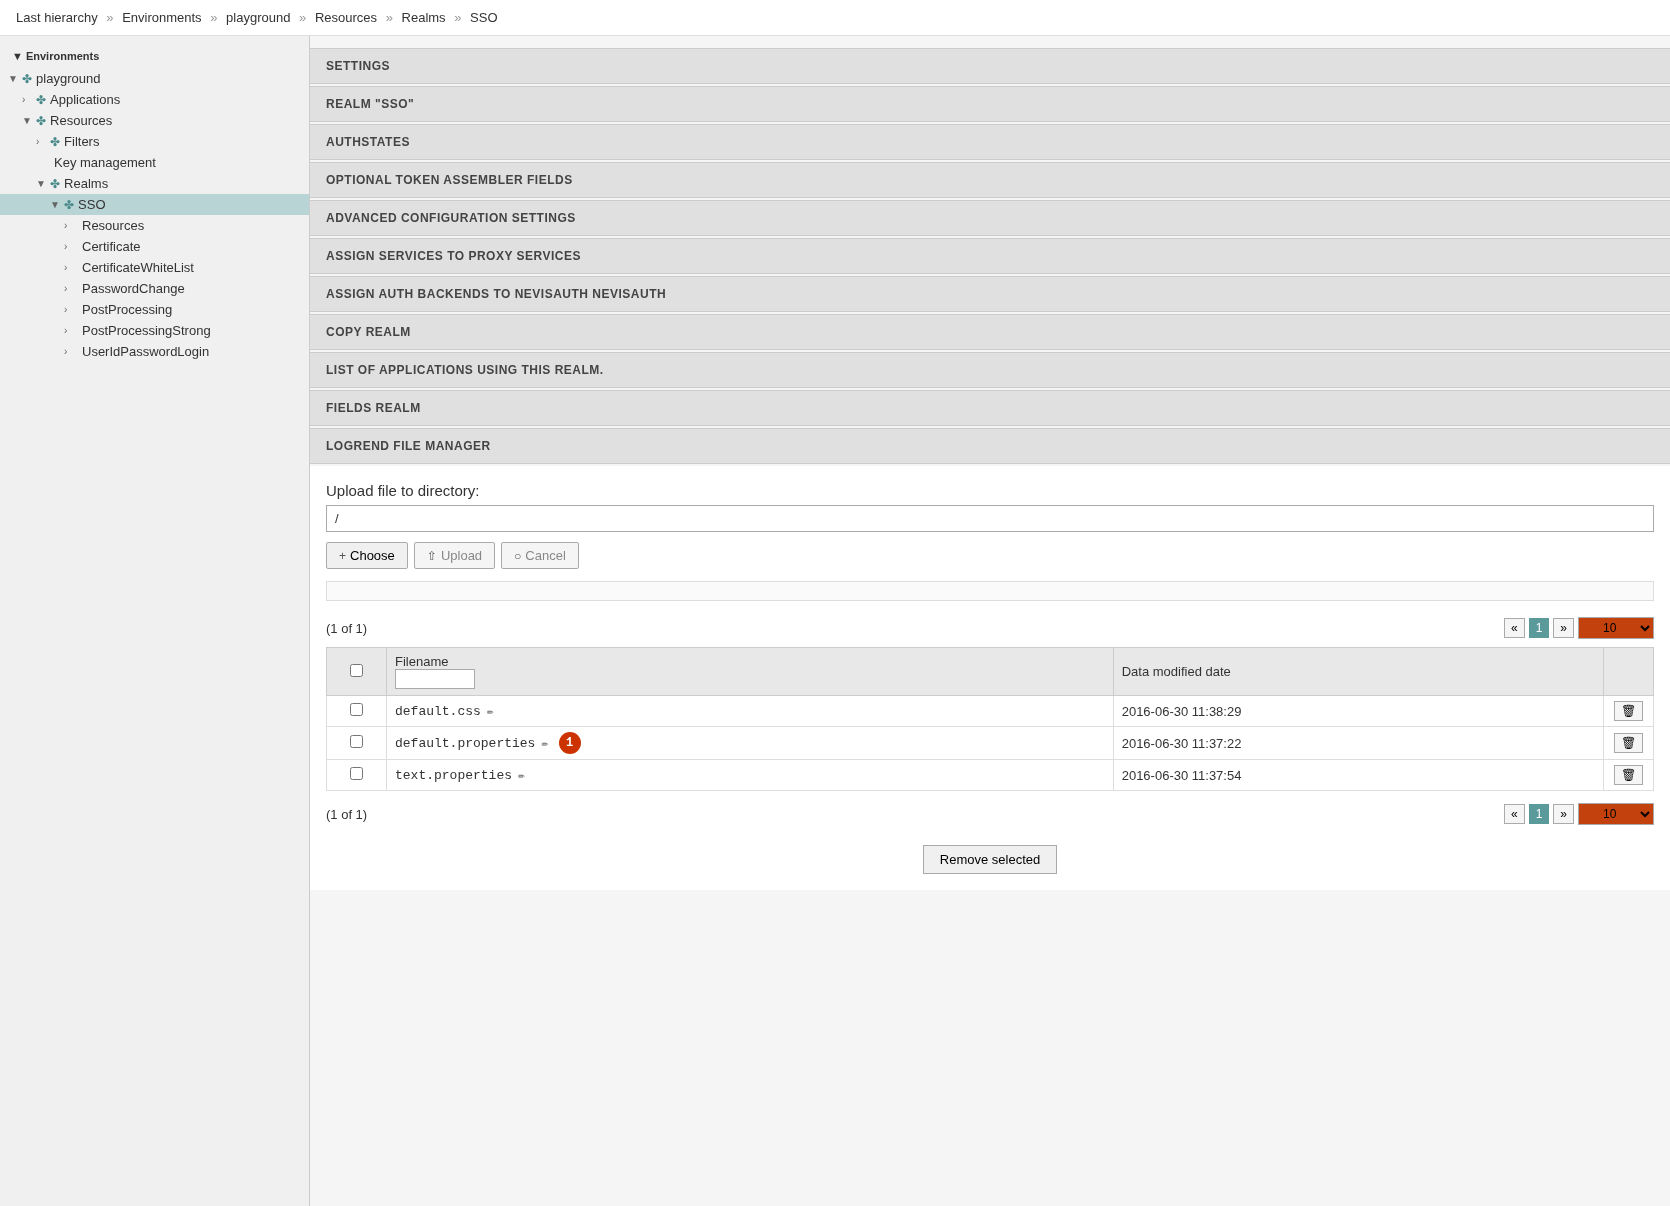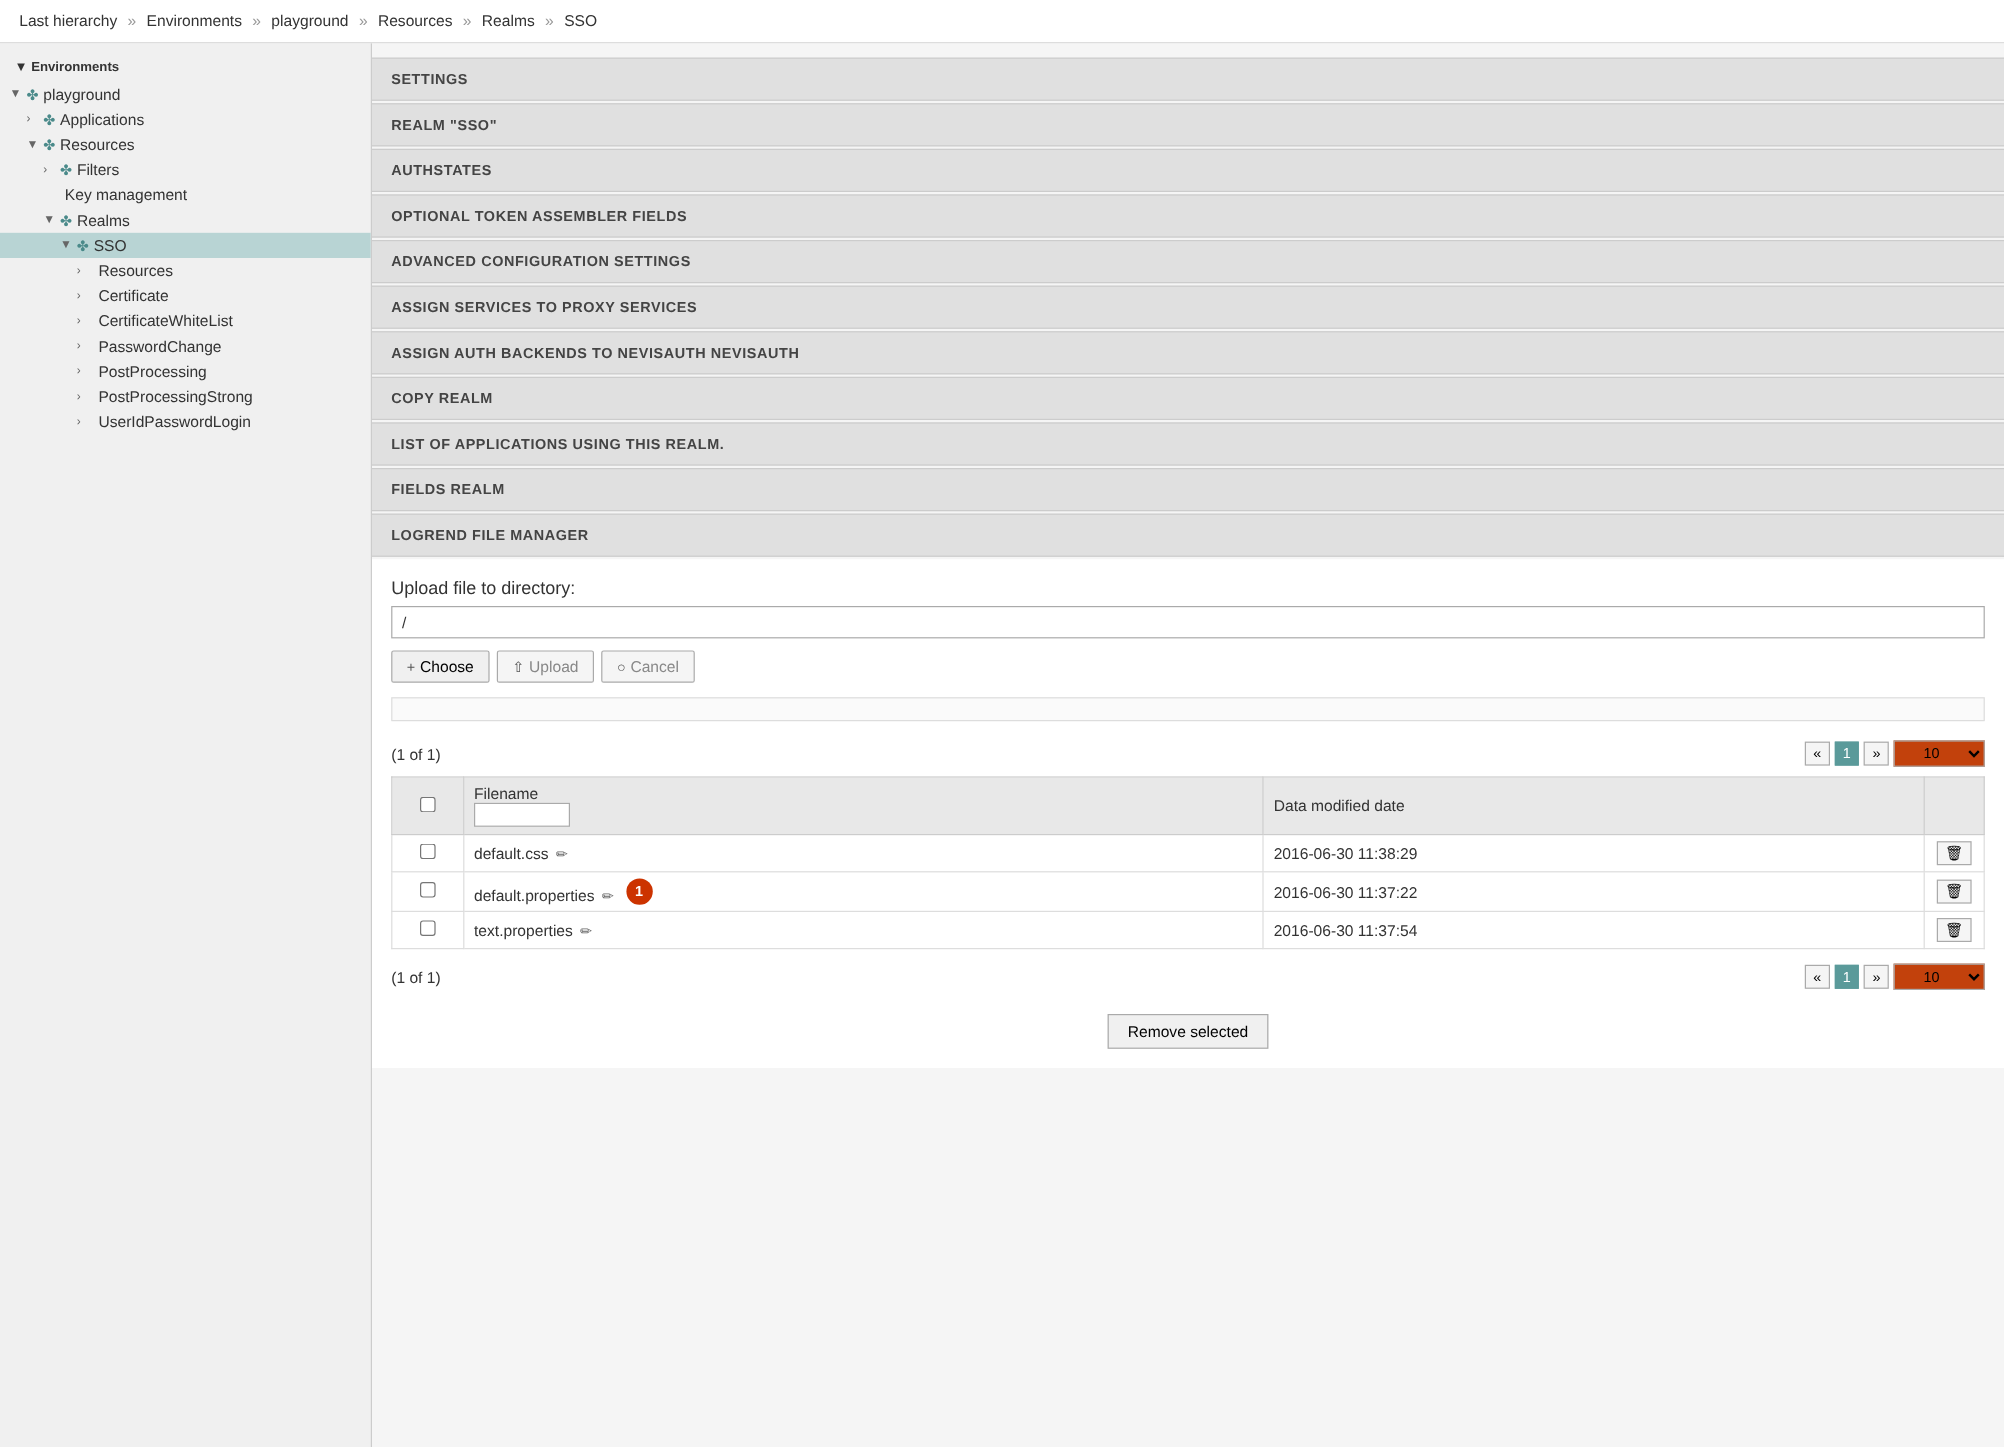"default.css" .filename-cell { align-items: flex-end -> center; font-family: none -> Liberation Mono, monospace }
